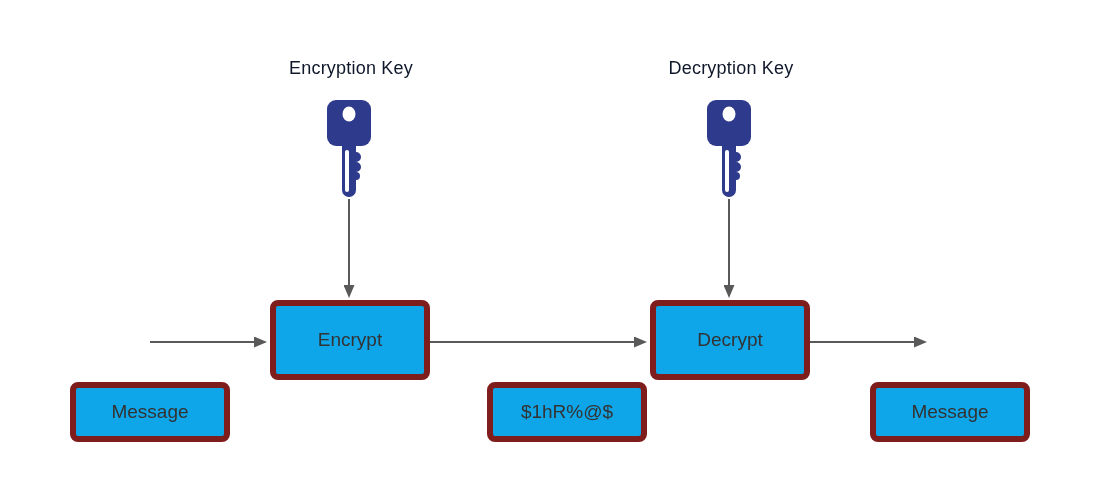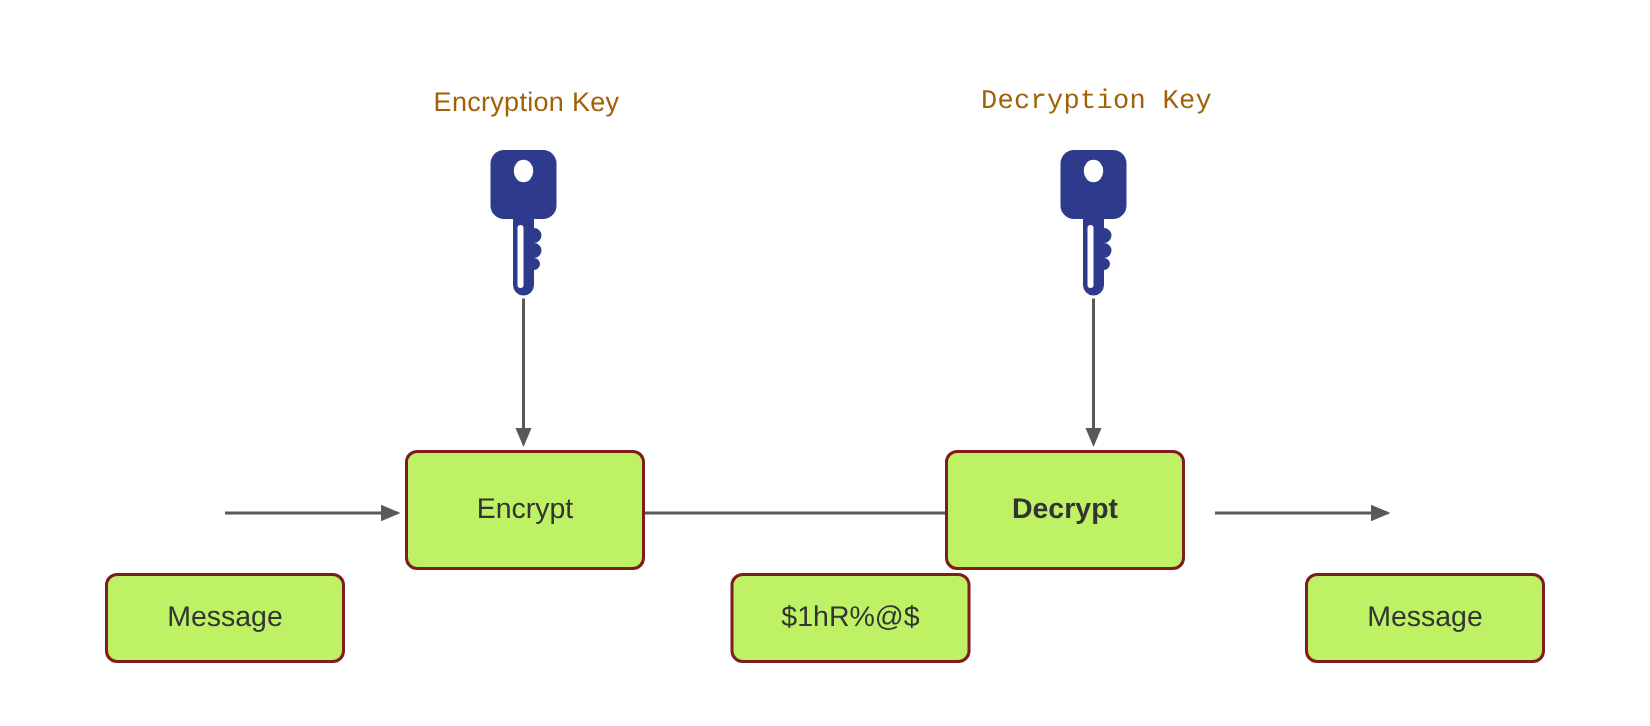"Encryption Key" .key-label { color: #a16207 -> #0f172a }
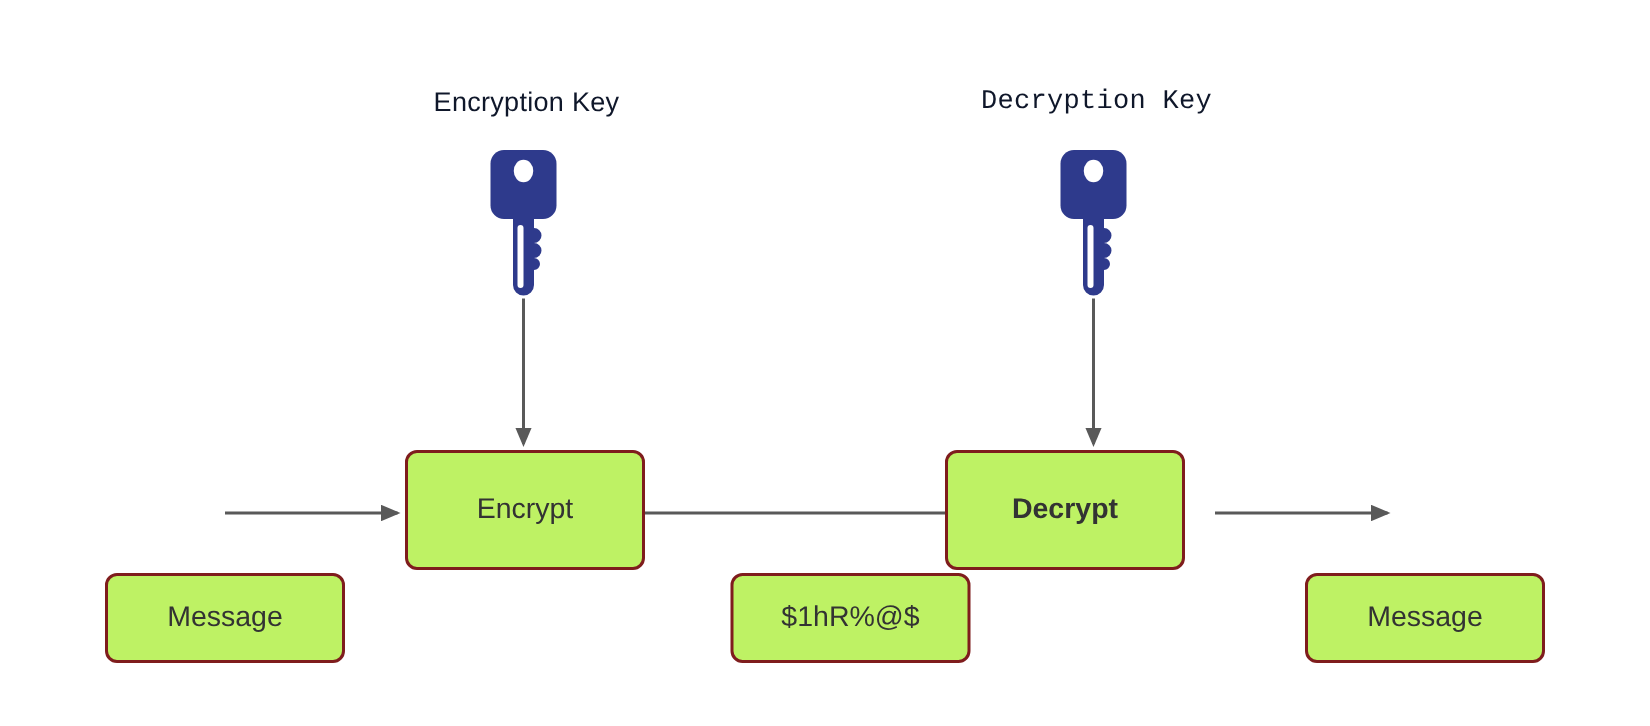"Decryption Key" #dec-key-label { font-family: Liberation Mono, monospace -> none }
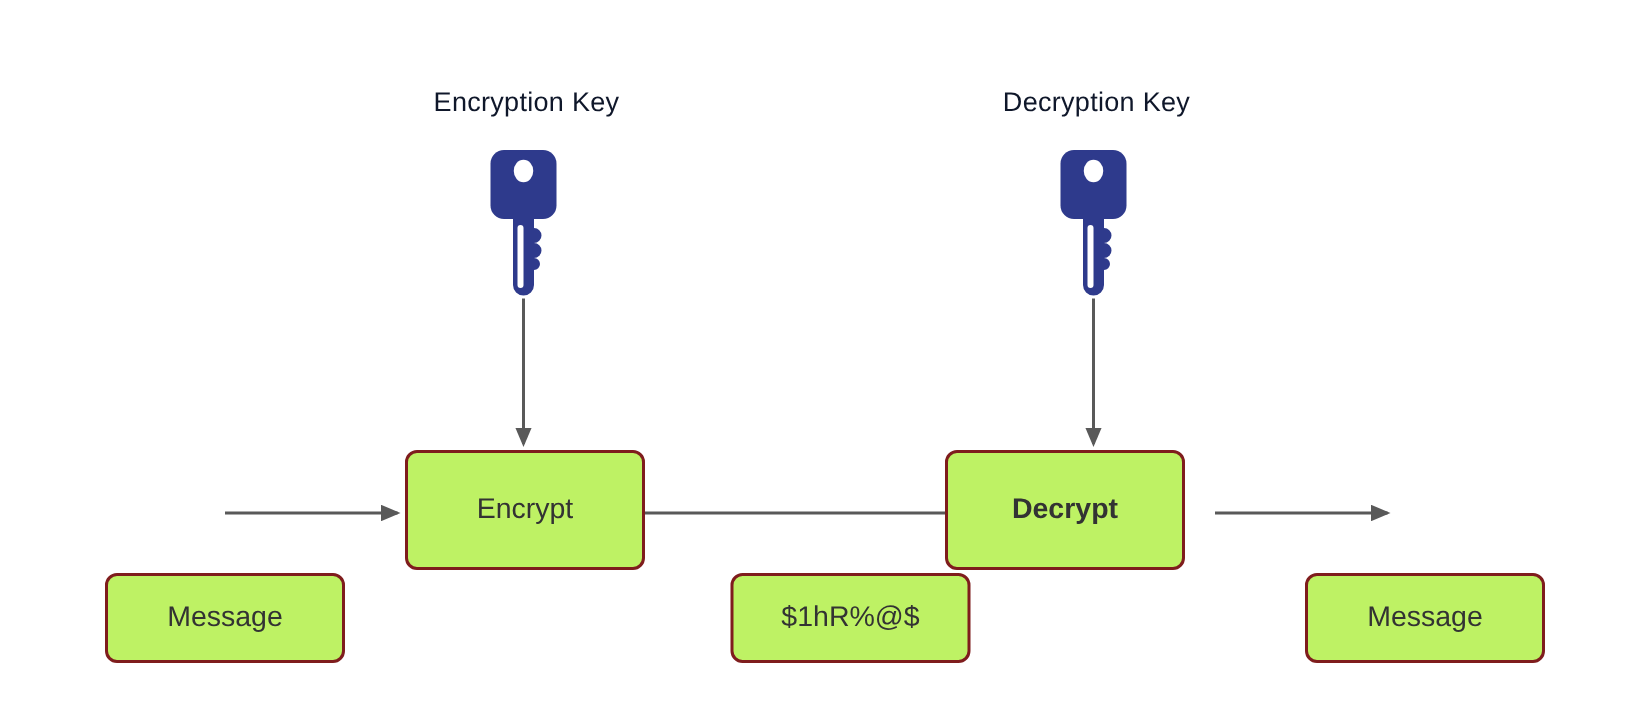"Encrypt" .node { background: #bef264 -> #0ea5e9; border: 2px solid #7f1d1d -> 6px solid #7f1d1d }
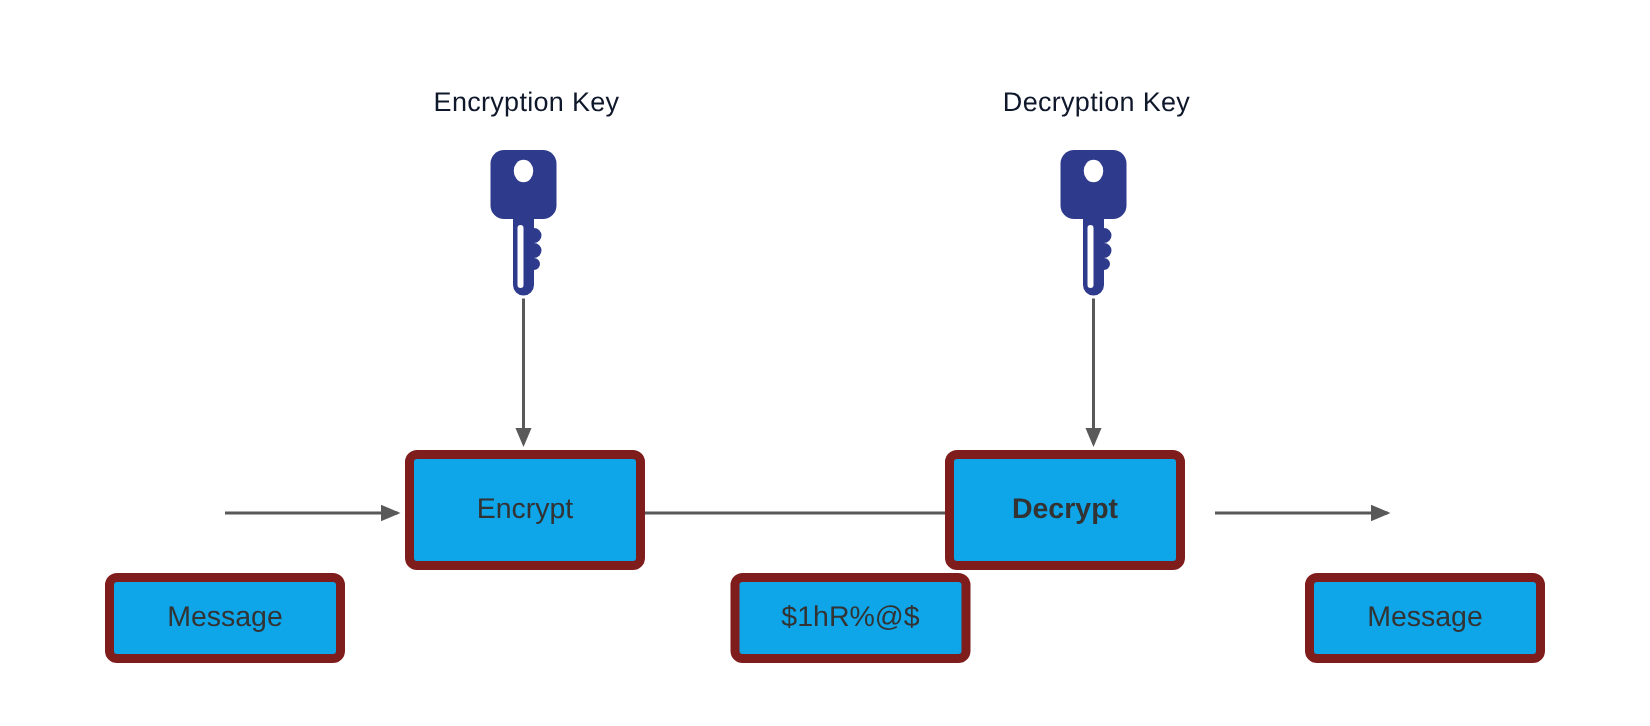"Decrypt" #decrypt-box { font-weight: bold -> none; left: 630px -> 650px }
